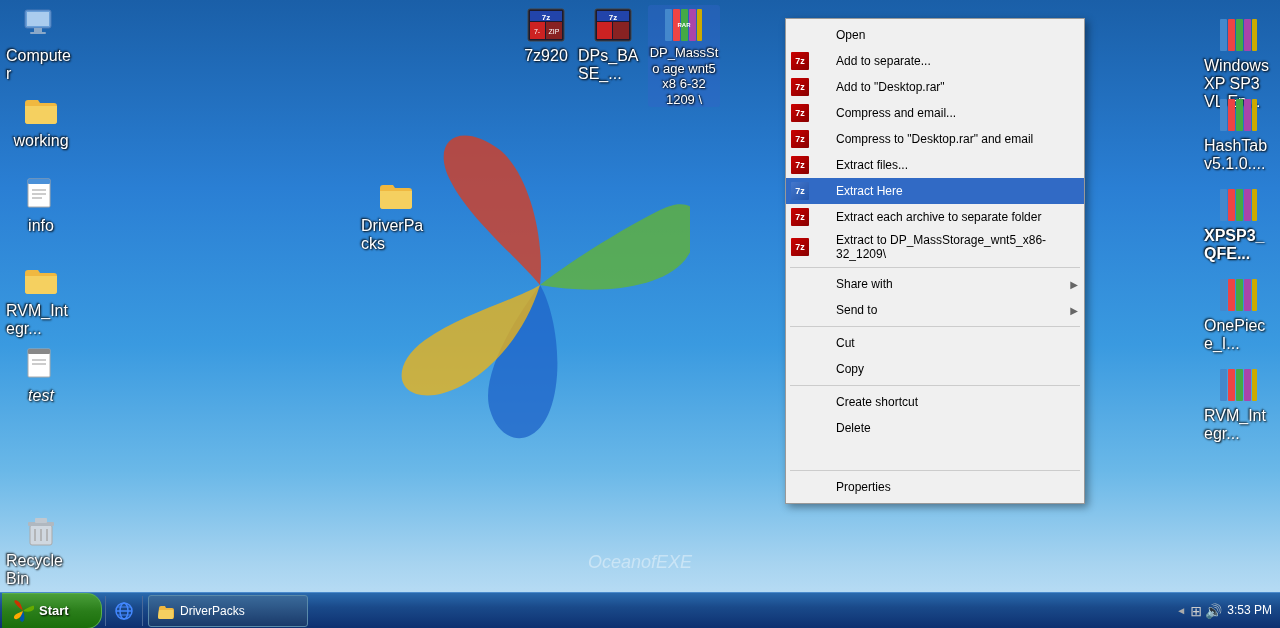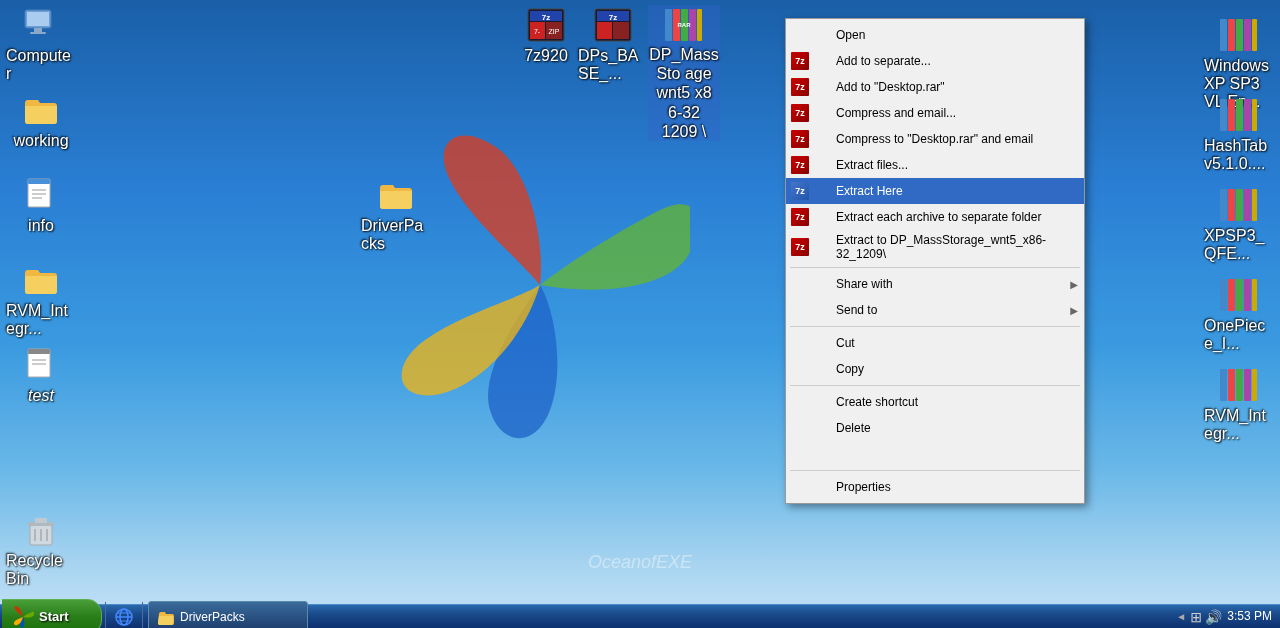"DP_MassSto age wnt5 x8 6-32" div { font-size: 16px -> 13px }
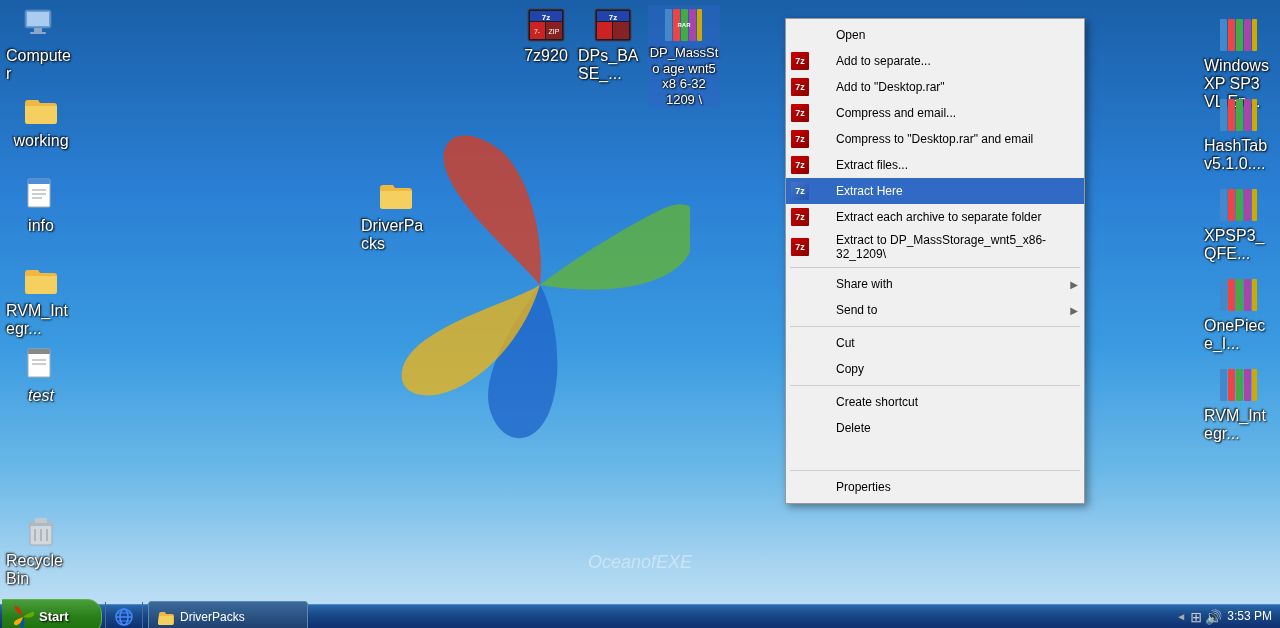"XPSP3_QFE..." div.desktop-icon { font-weight: none -> bold }
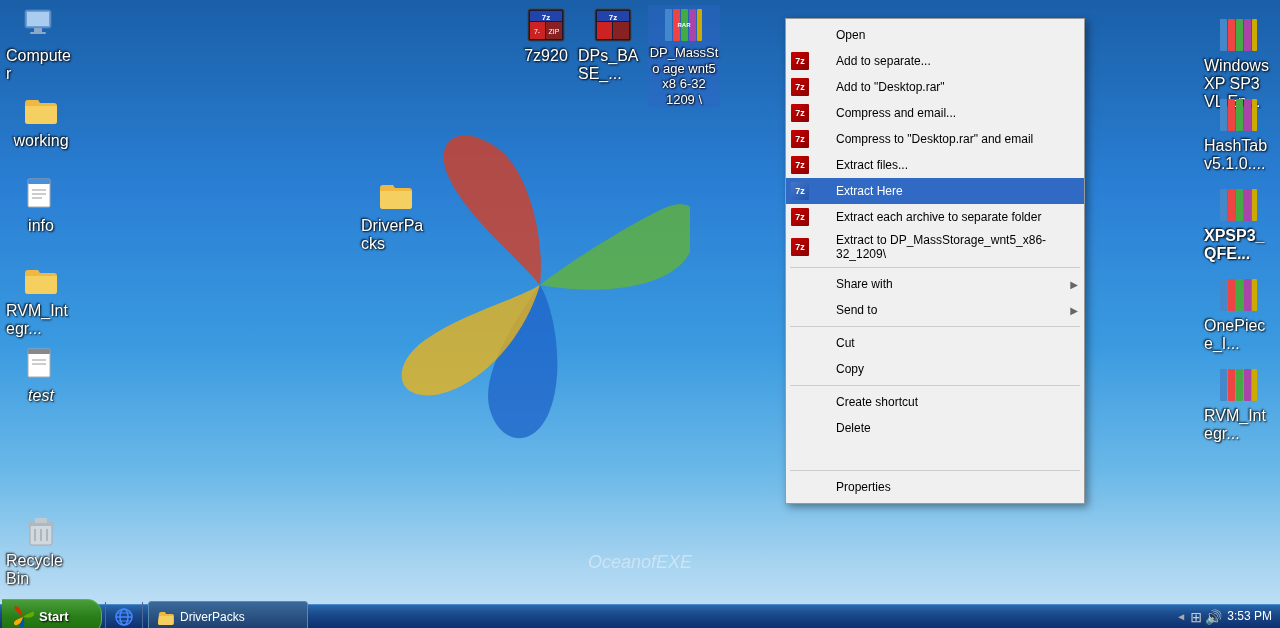"Start" .taskbar { height: 24px -> 36px }
